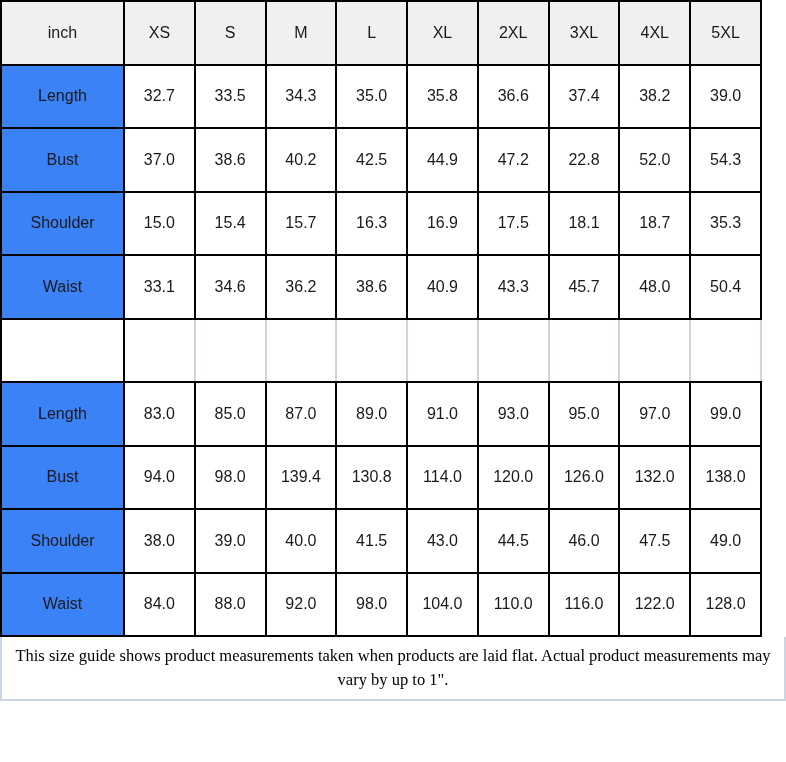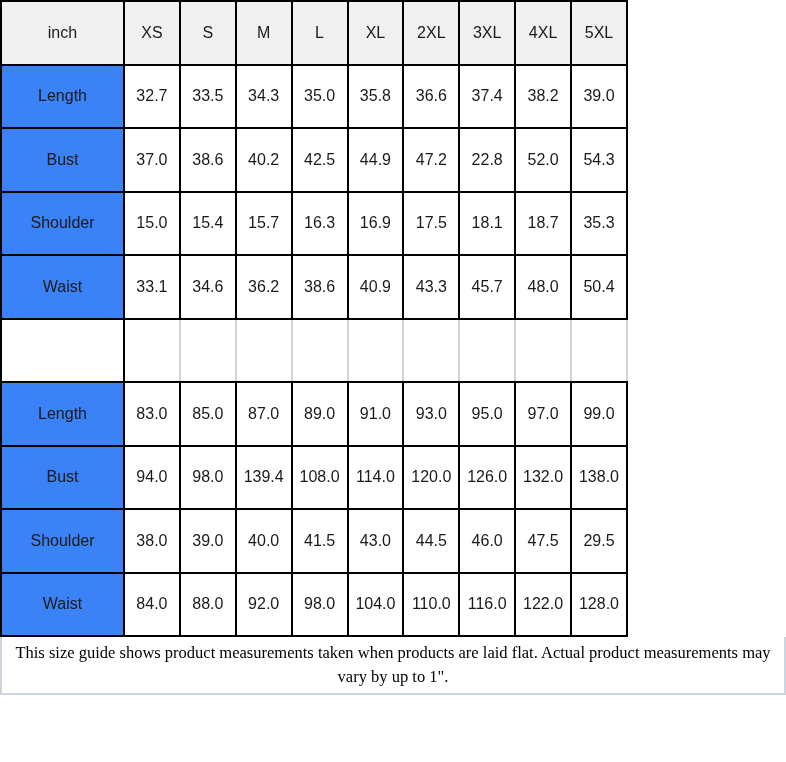"inch" table { width: 628px -> 762px }
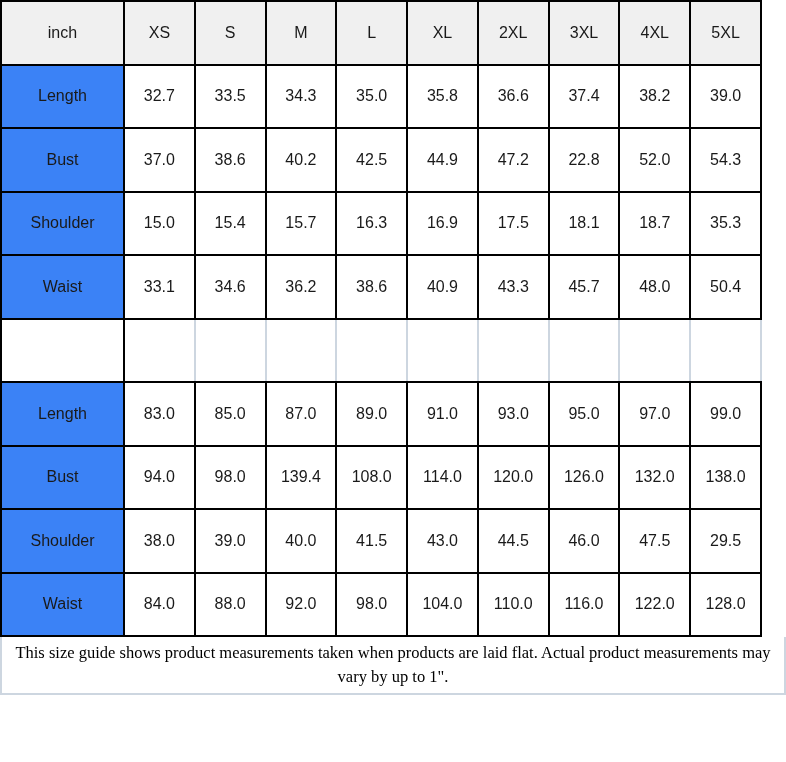"108.0" td { text: 108.0 -> 130.8 }
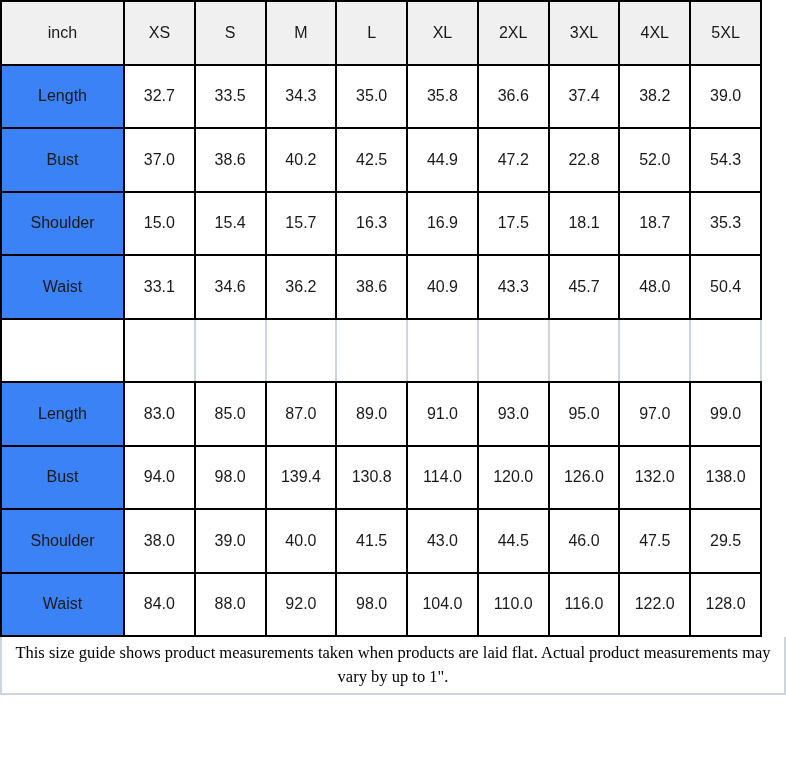"29.5" td { text: 29.5 -> 49.0 }
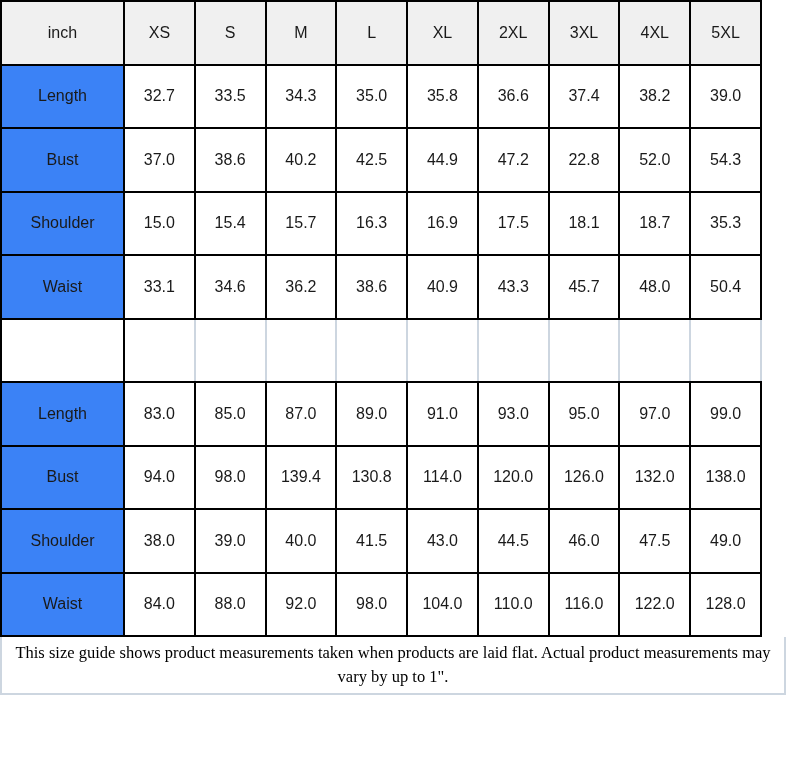"This size guide shows product" .note { padding: 1px 8px -> 7px 8px }
